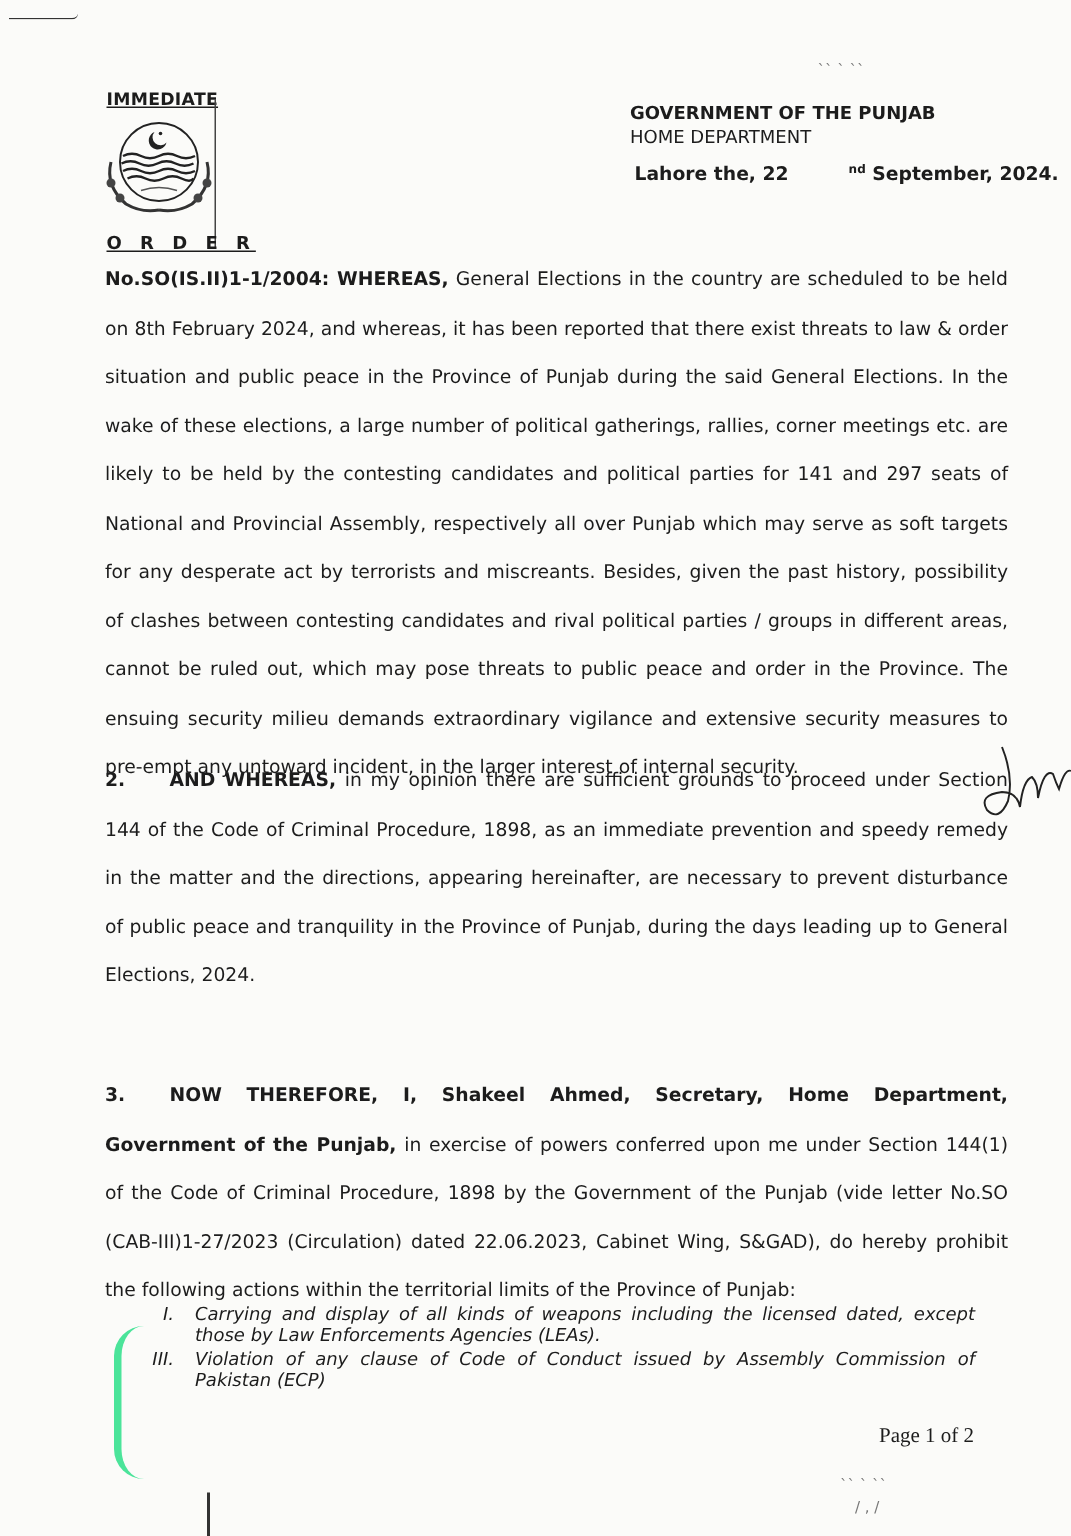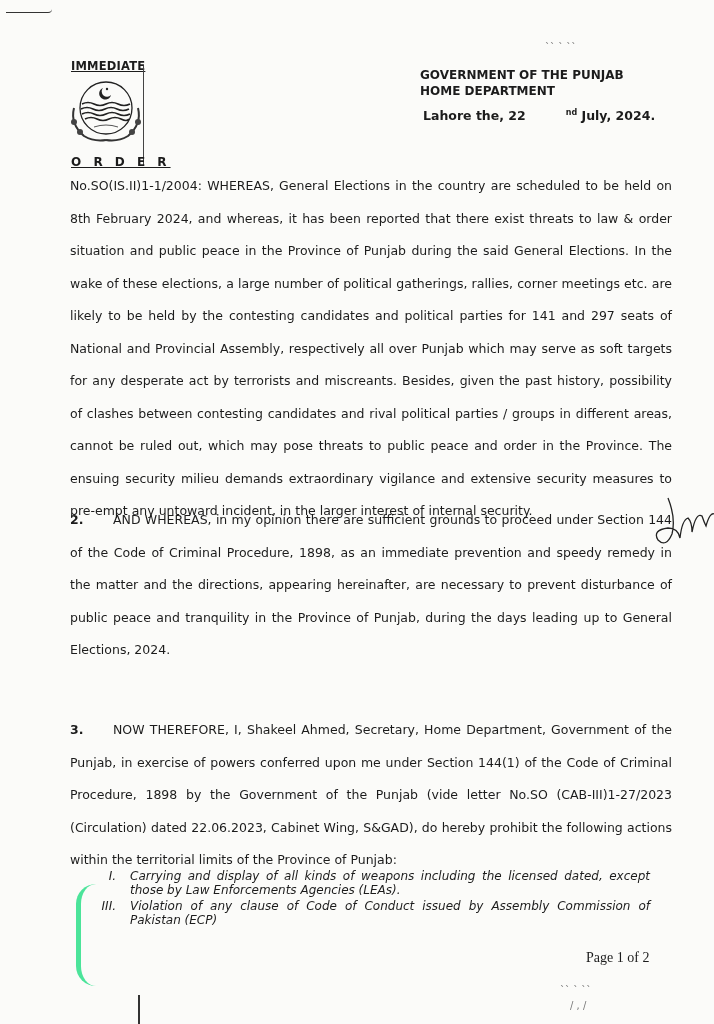"HOME DEPARTMENT" .dept { font-weight: bold -> normal }
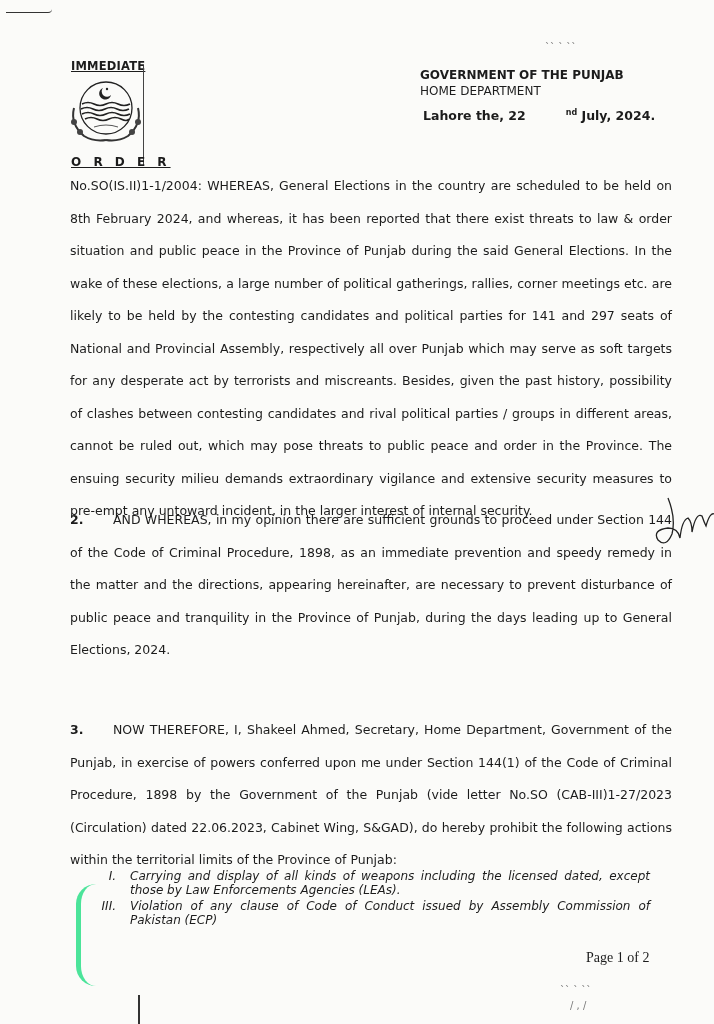"July, 2024." span { text: July -> September }
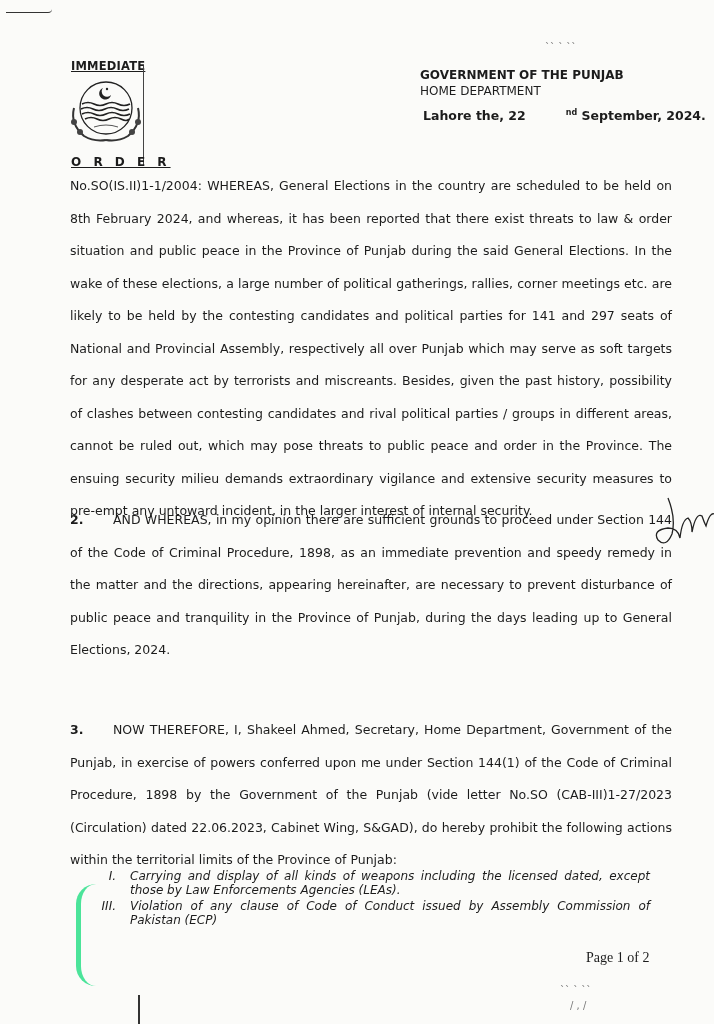"No.SO(IS.II)1-1/2004: WHEREAS," .para b { font-weight: normal -> bold }
